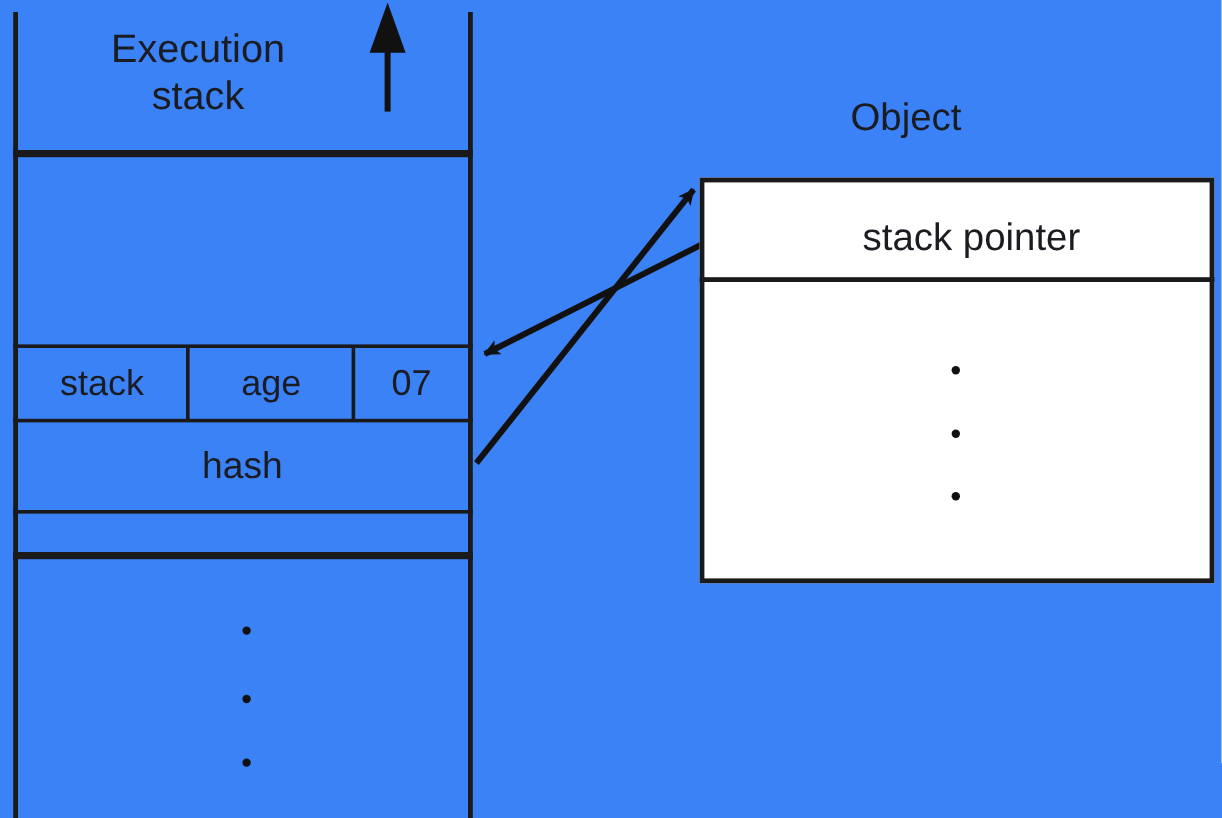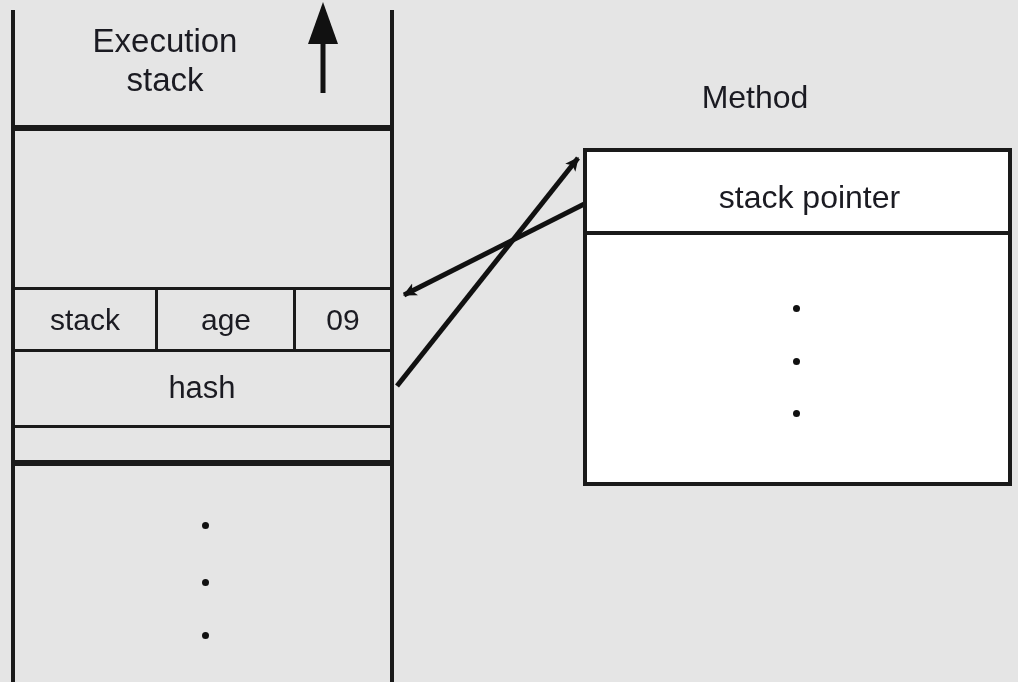"Execution" #canvas { background: #e5e5e5 -> #3b82f6 }
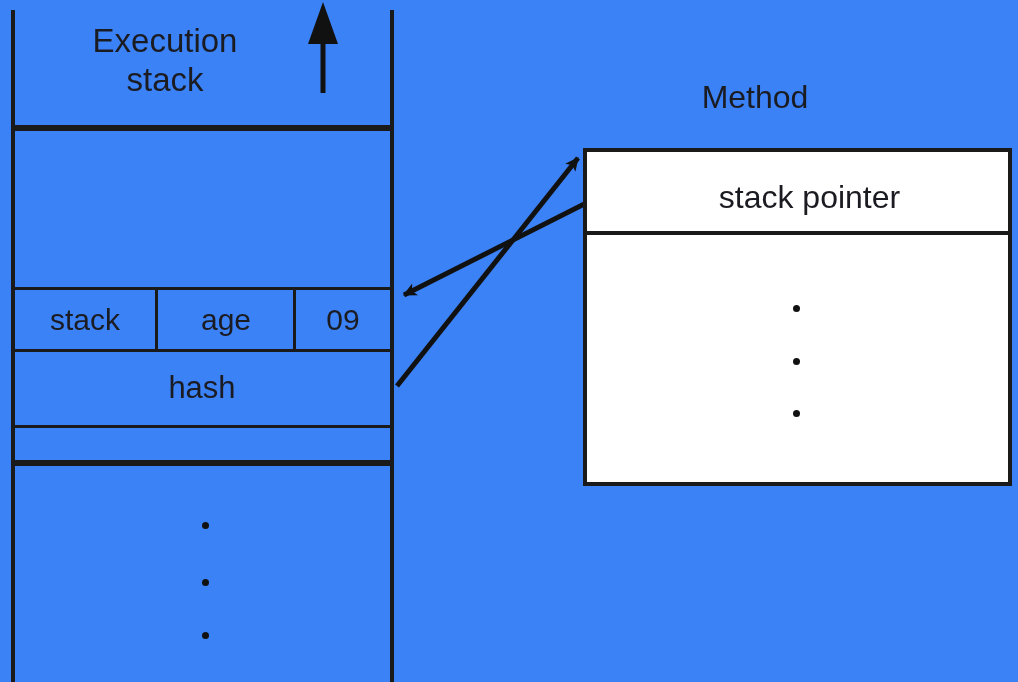"Method" div.label { text: Method -> Object }
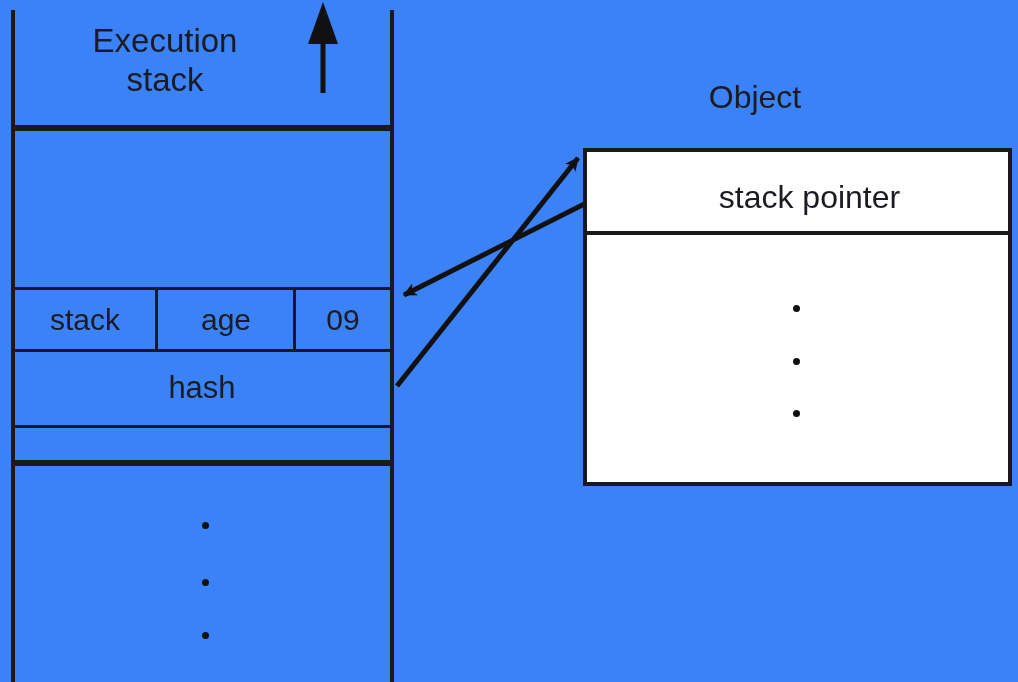"09" div.label { text: 09 -> 07 }
